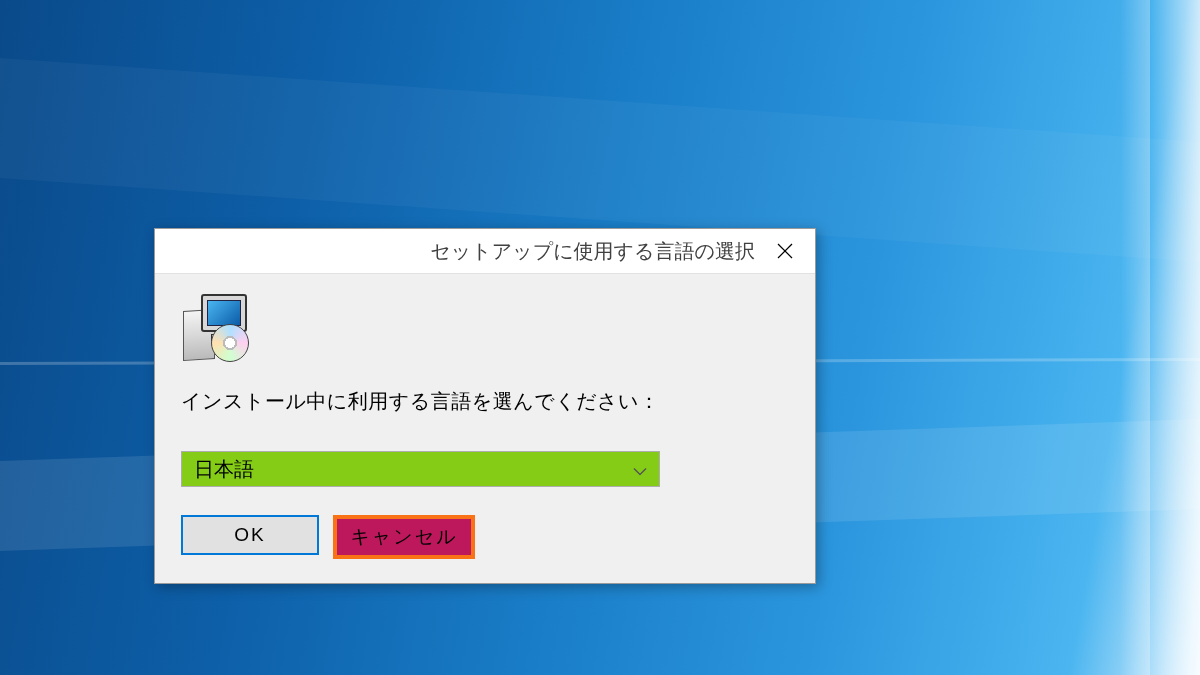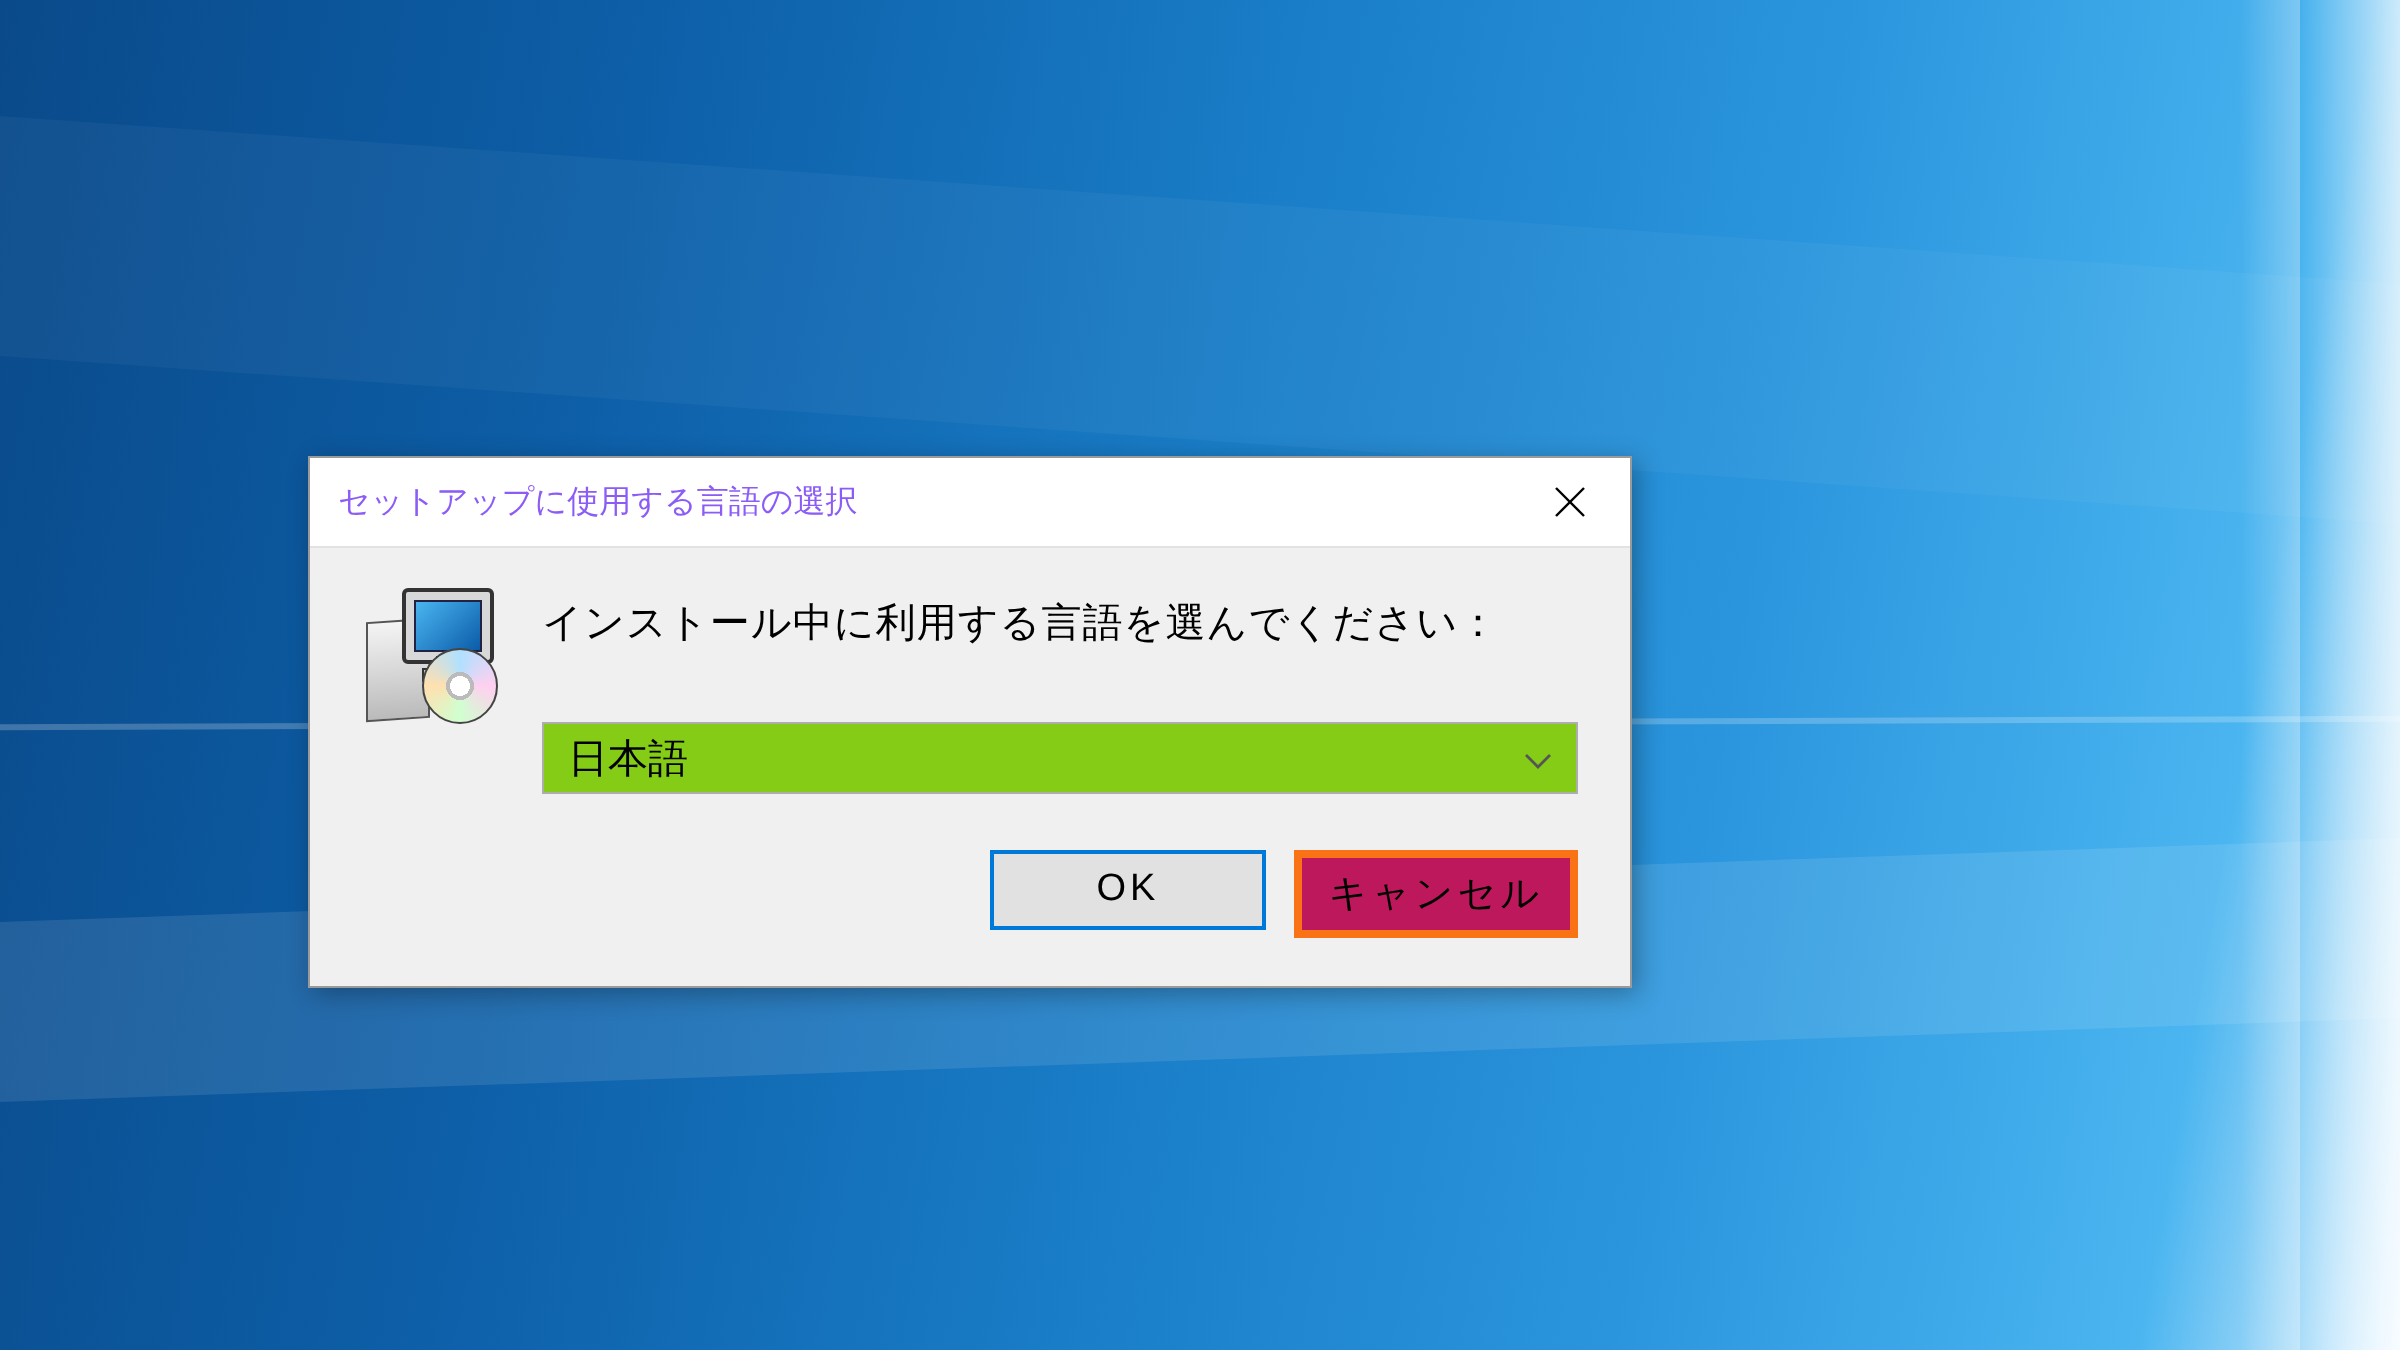"セットアップに使用する言語の選択" .titlebar .title { color: #8b5cf6 -> #404040; font-size: 16px -> 20px; text-align: none -> right }
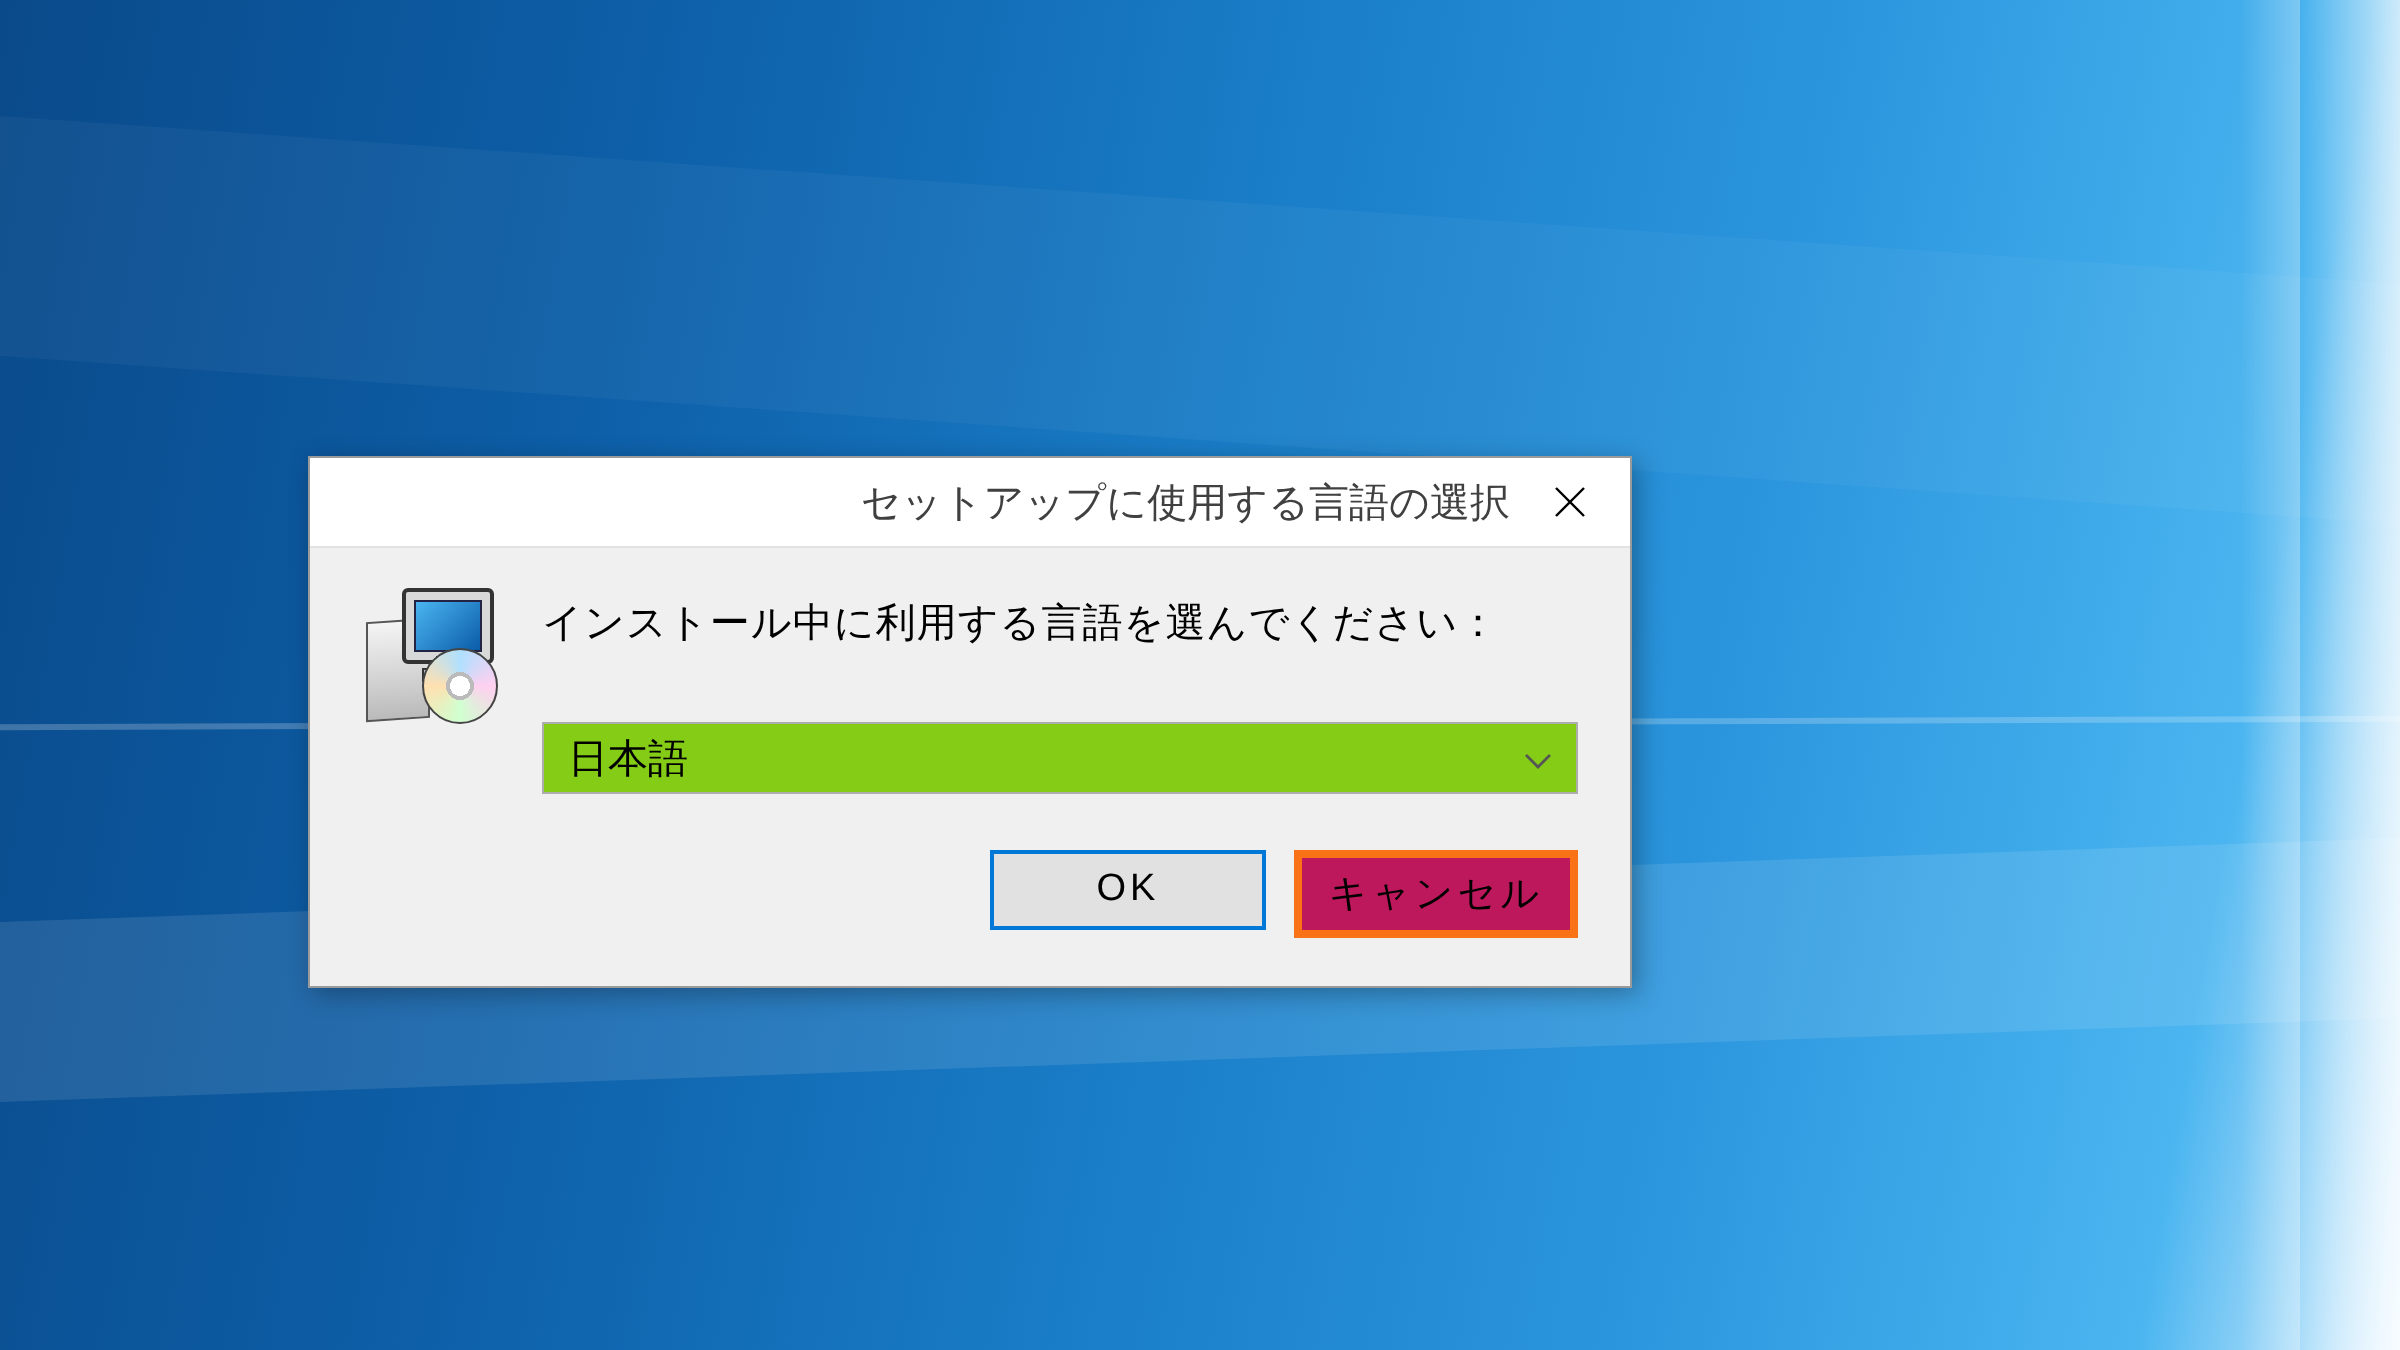"インストール中に利用する言語を選んでください：" .body-row { flex-direction: none -> column }
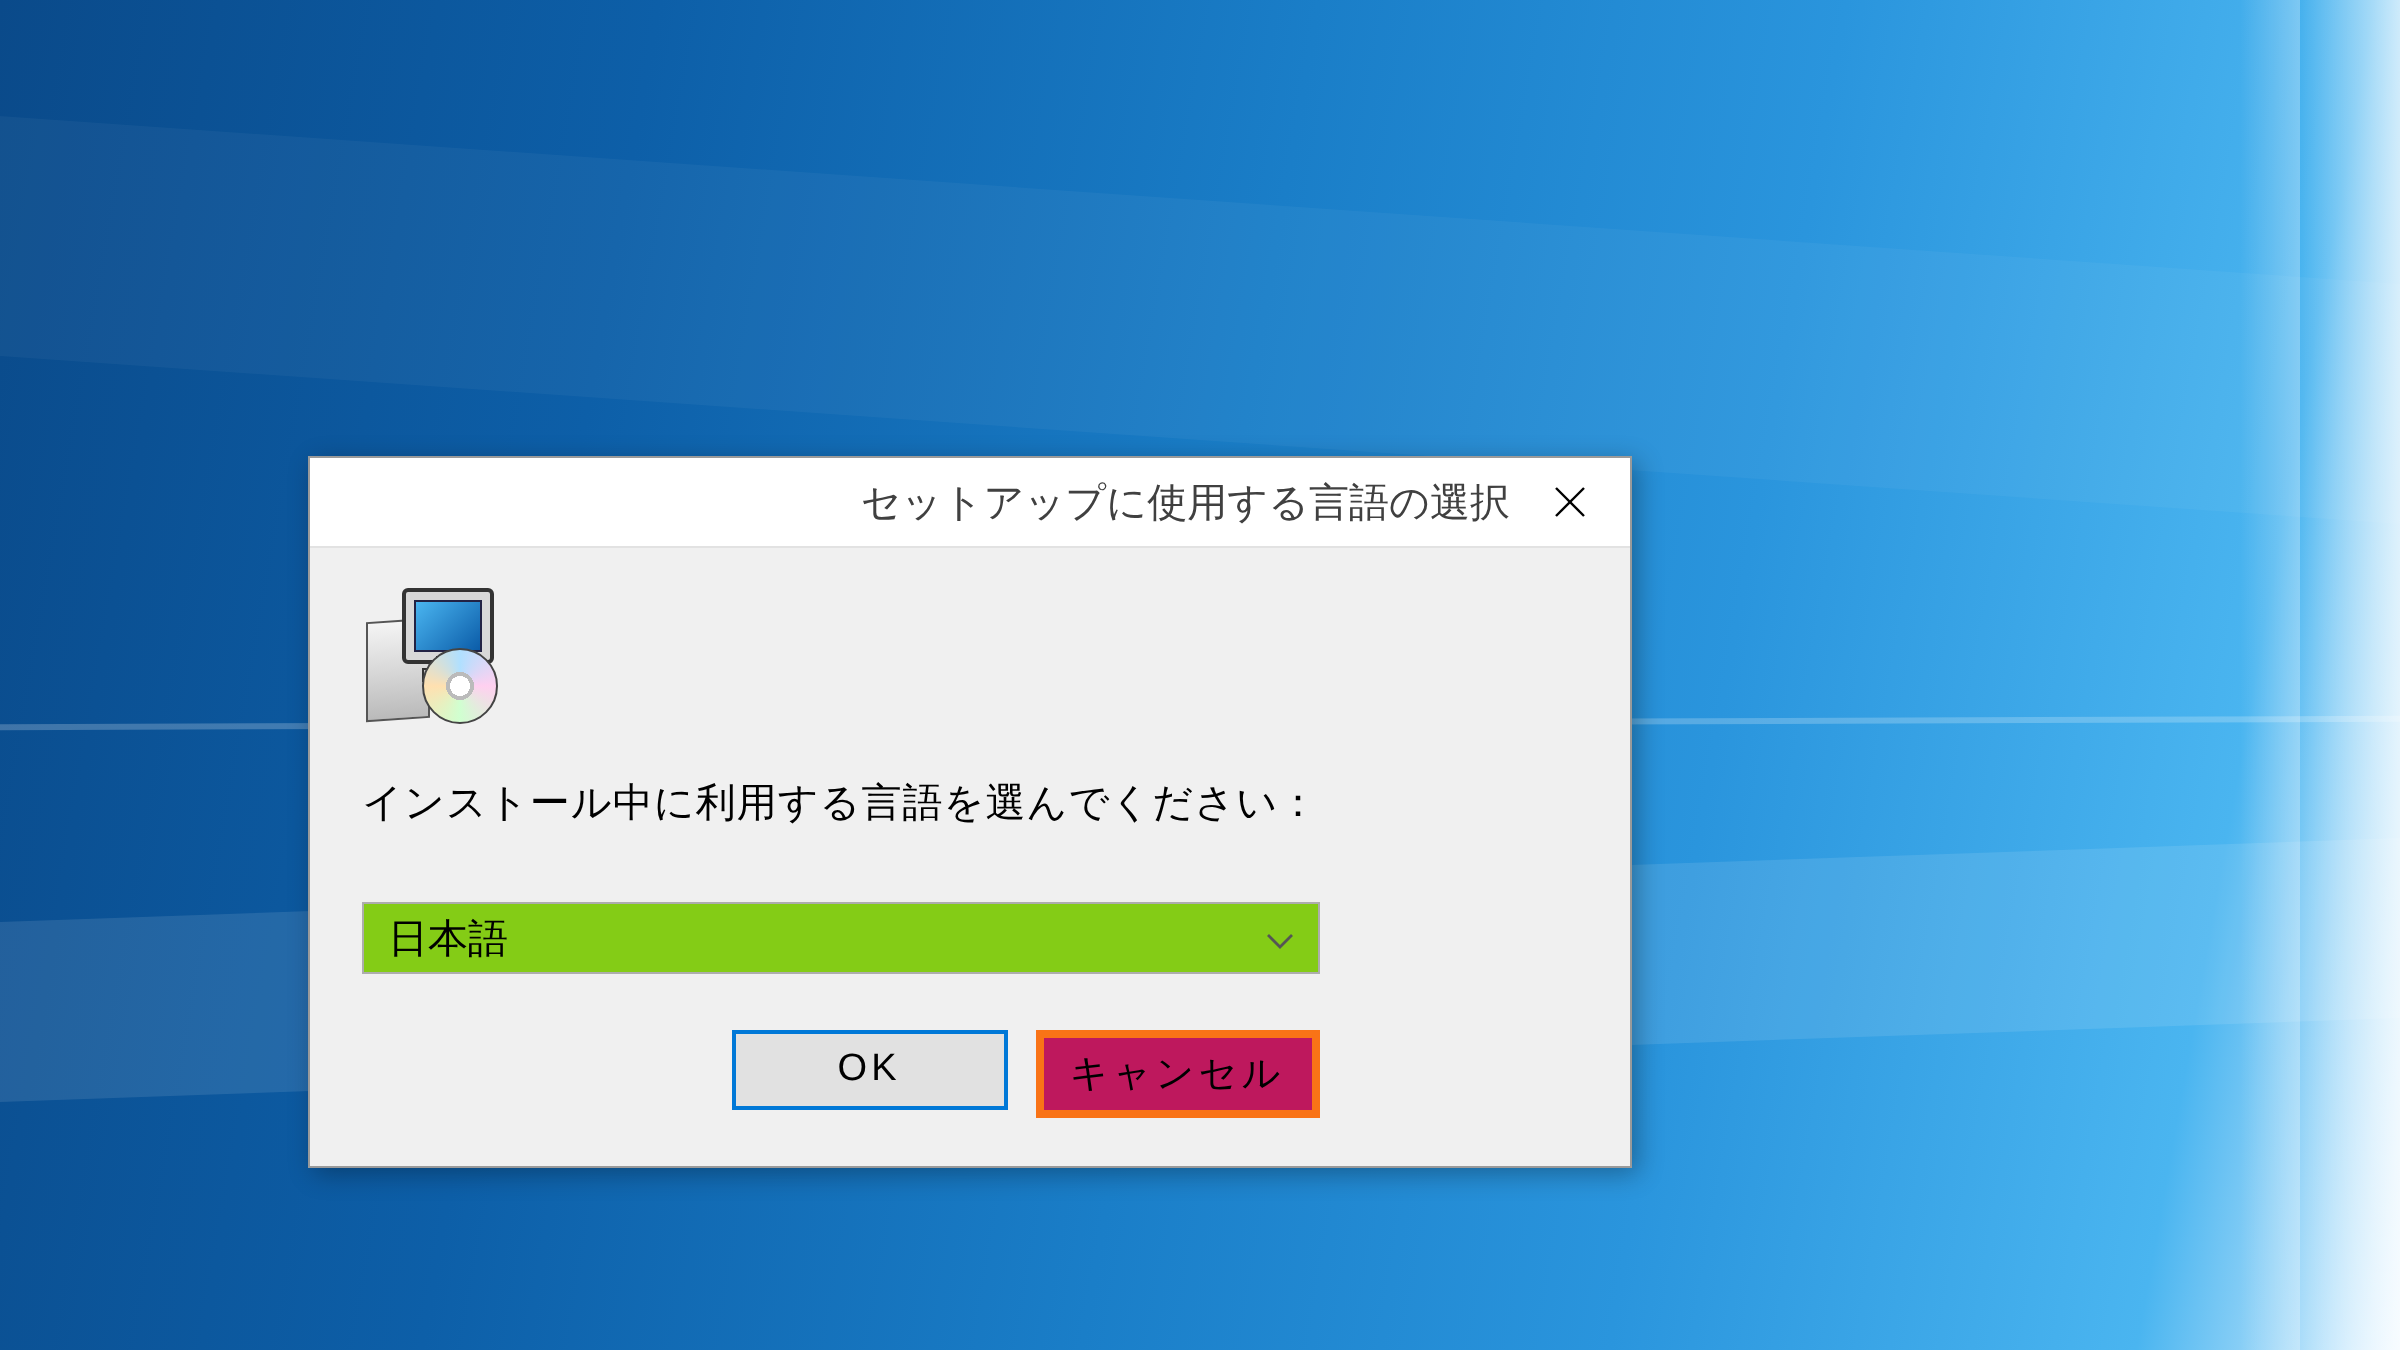"OK" .buttons { justify-content: flex-end -> none }
